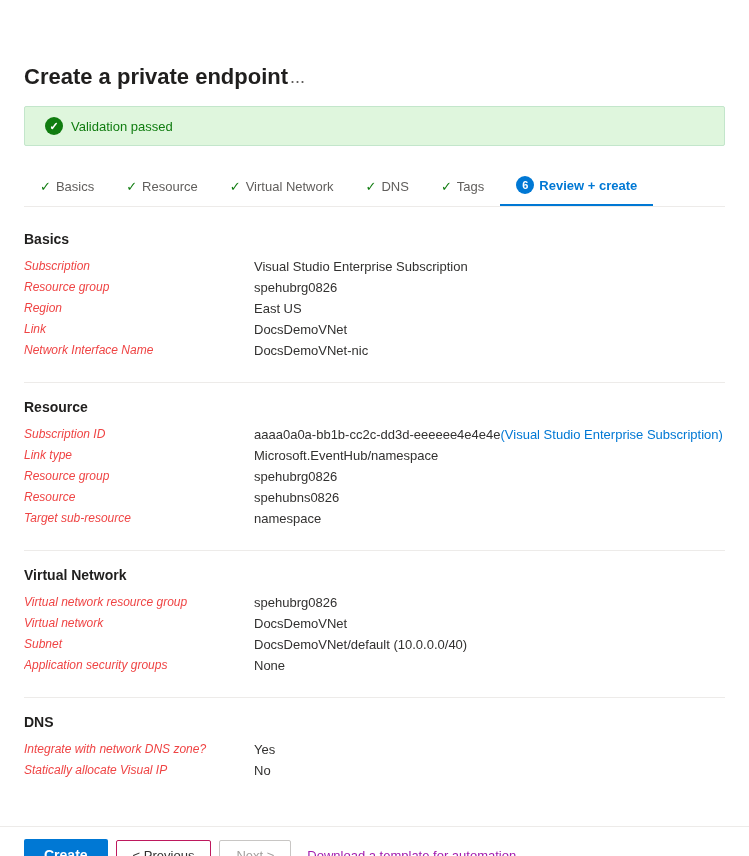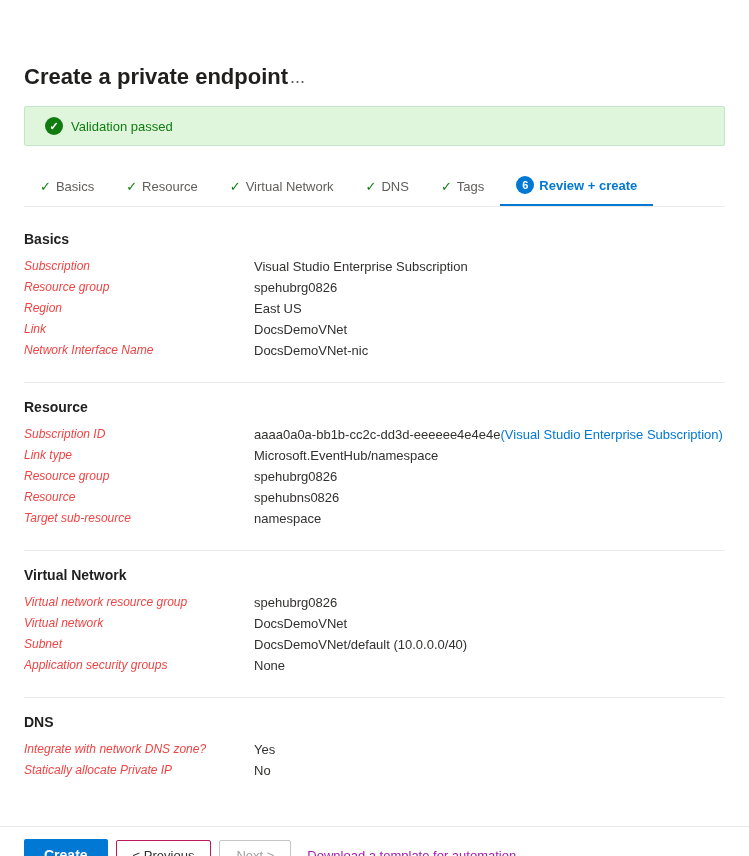"Statically allocate Private IP" span.field-label { text: Private -> Visual }
